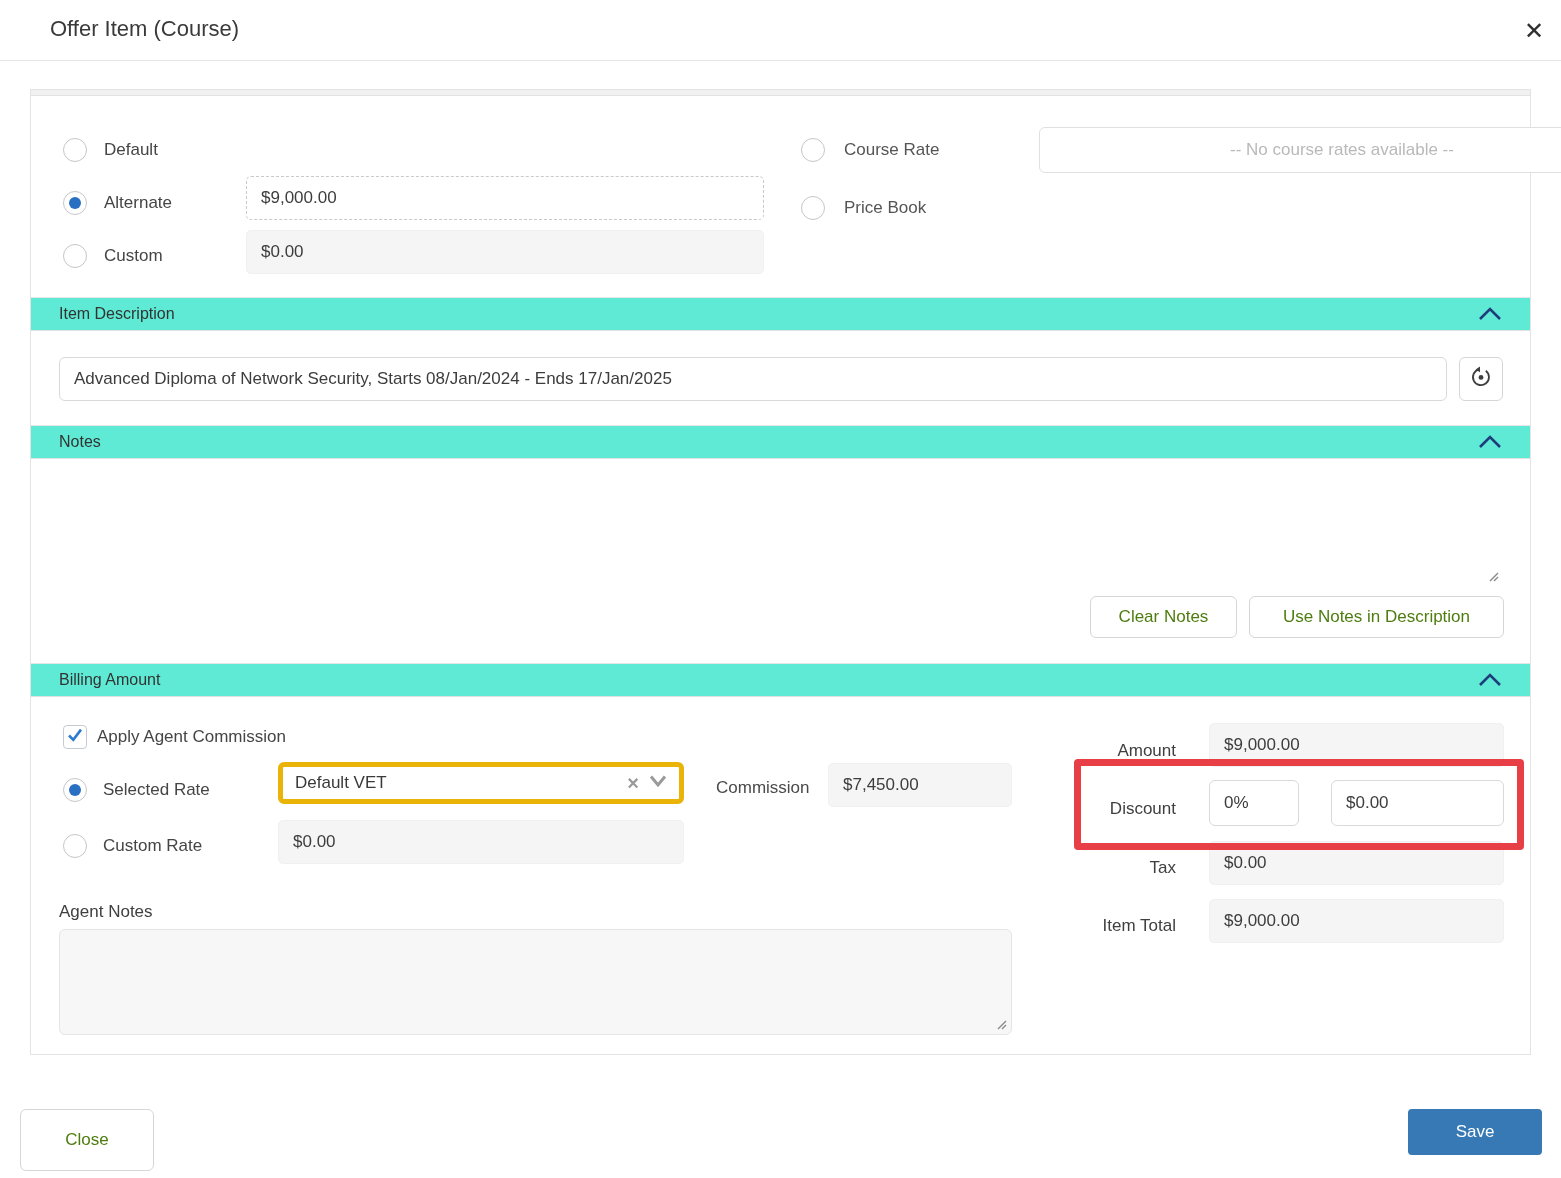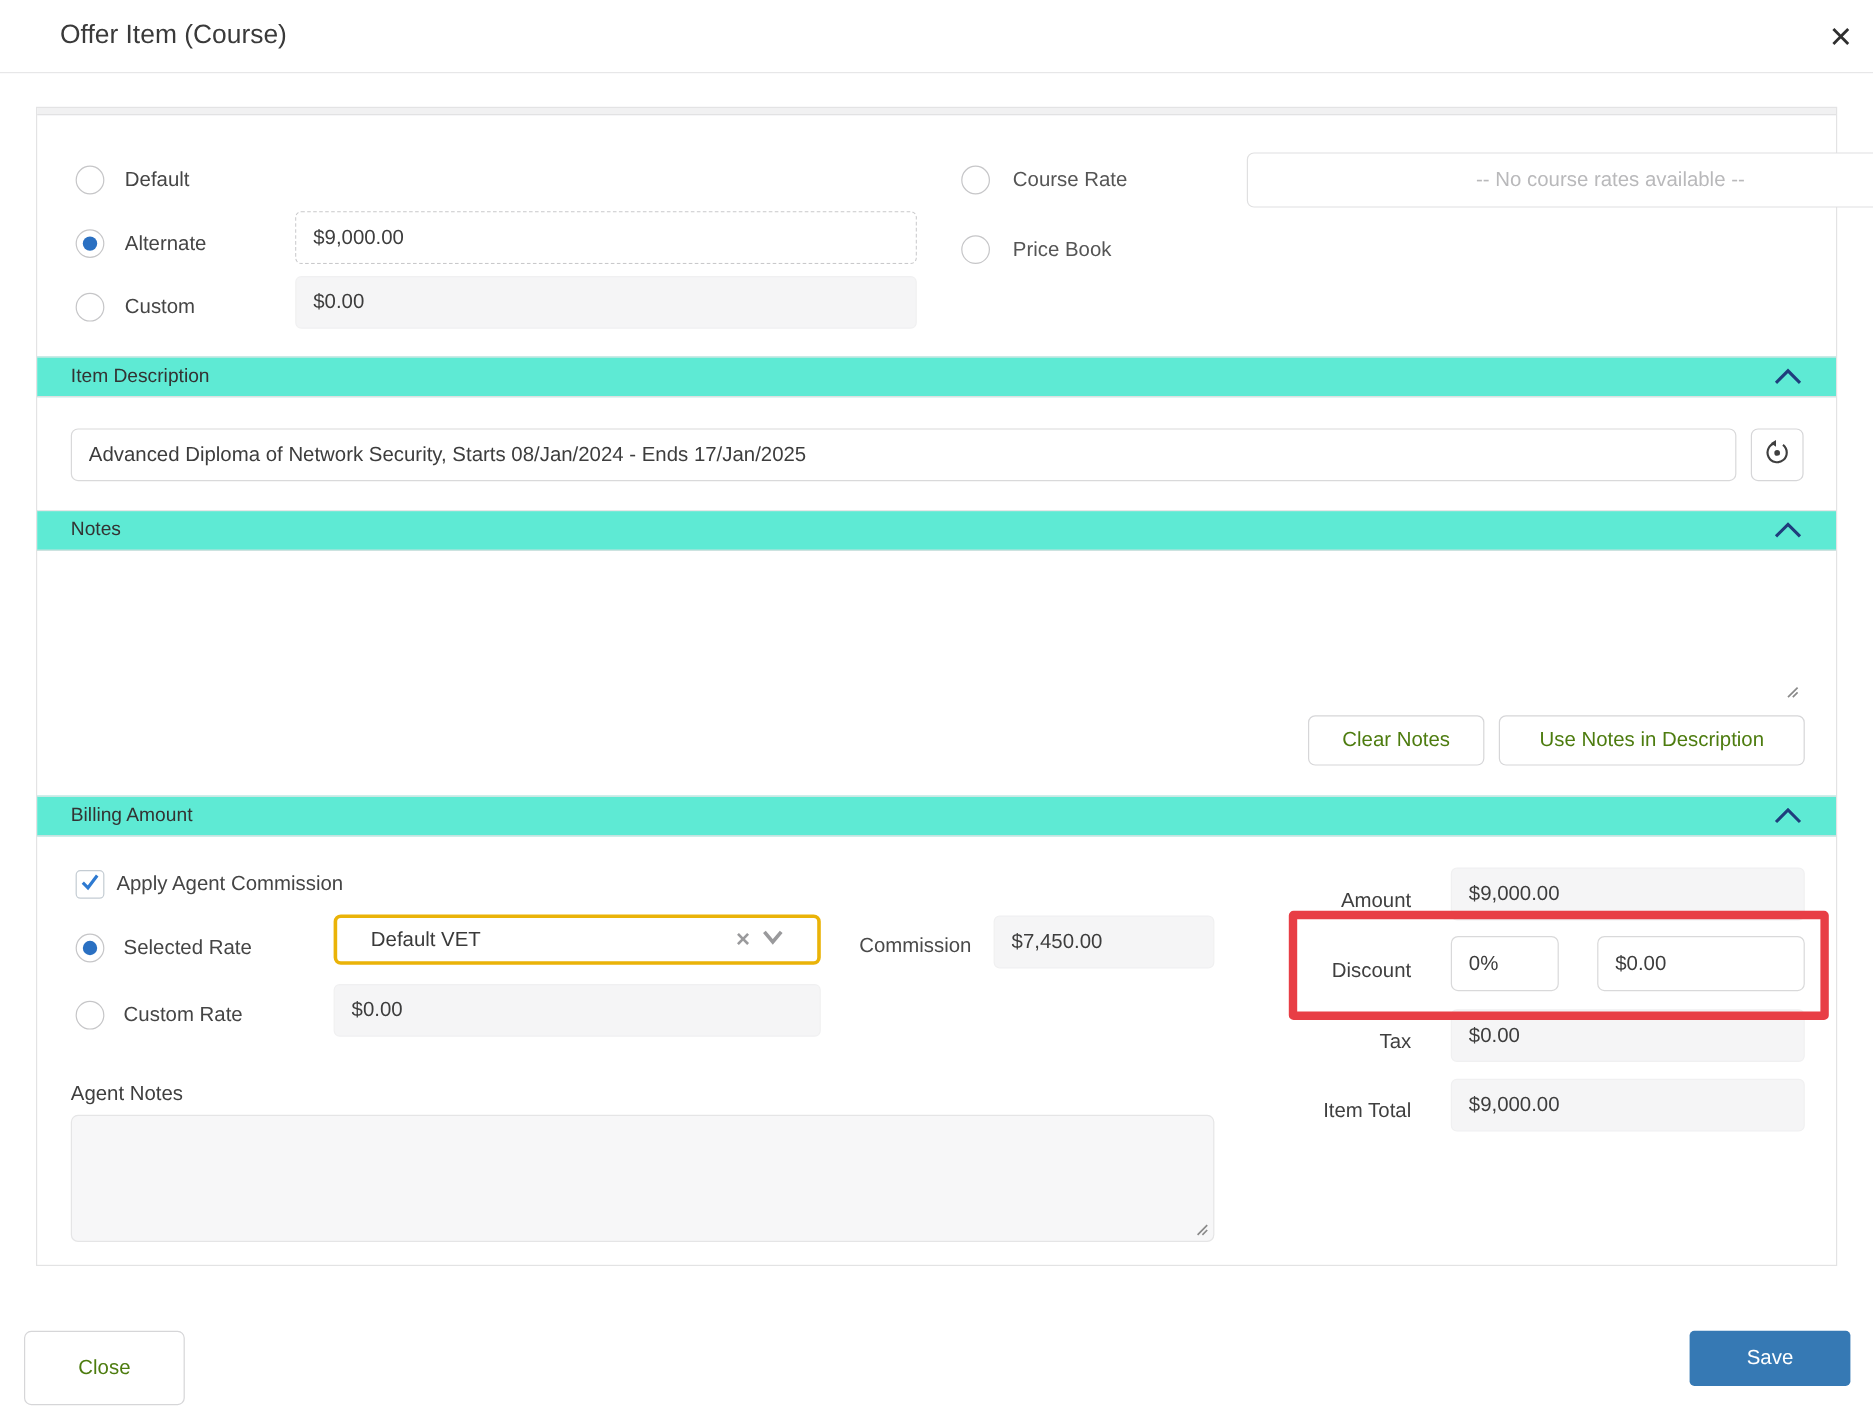"Default VET" .select2 { border: 3px solid #eab308 -> 5px solid #eab308; padding: 0 28px -> 0 12px }
